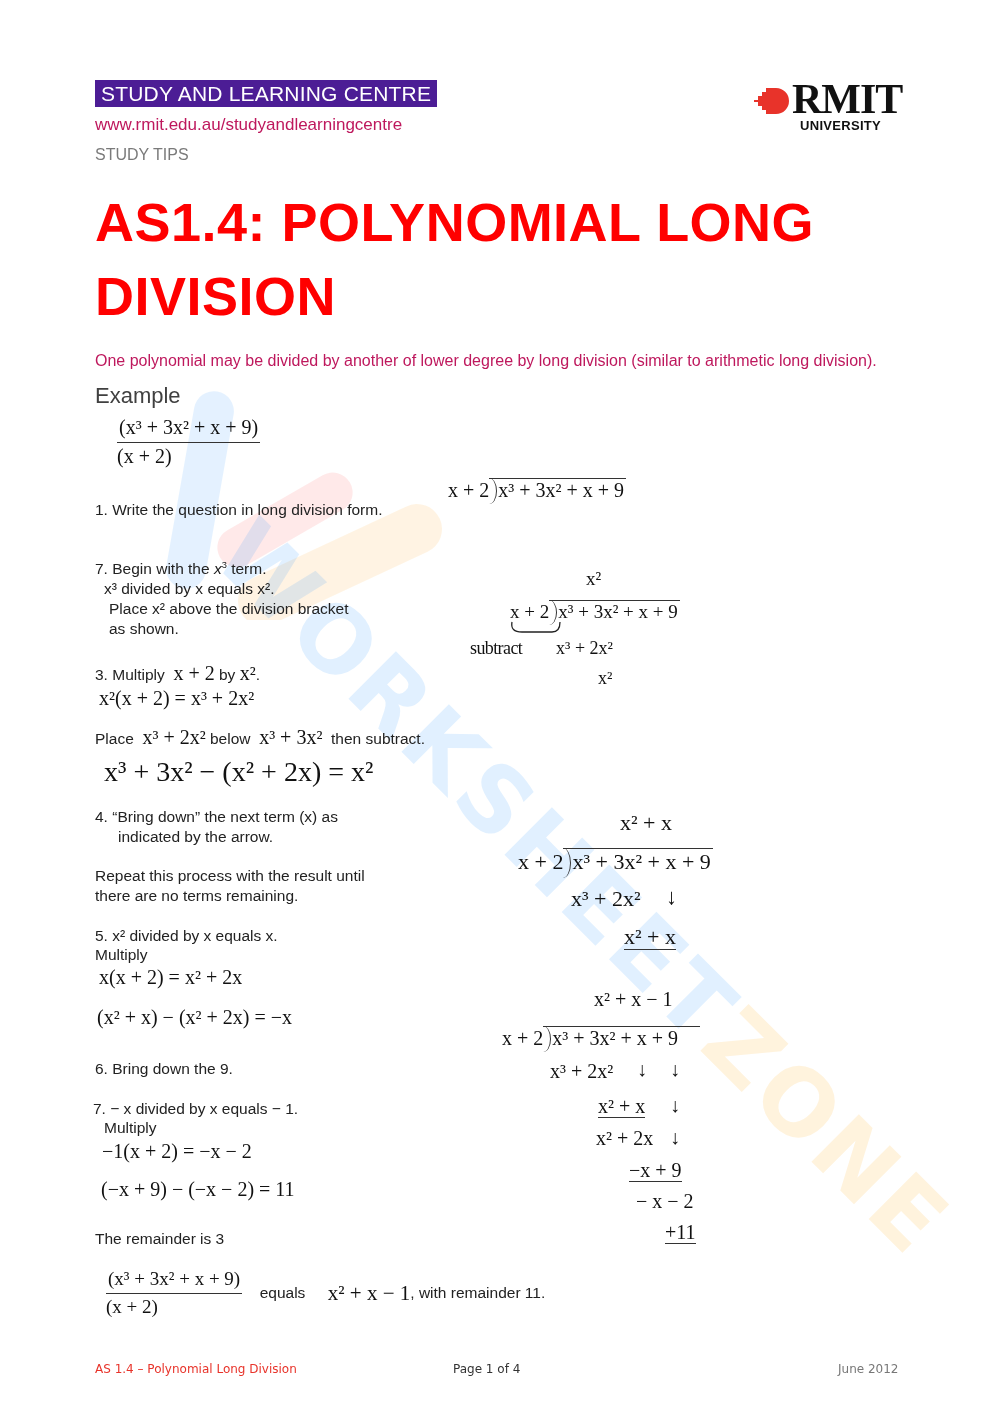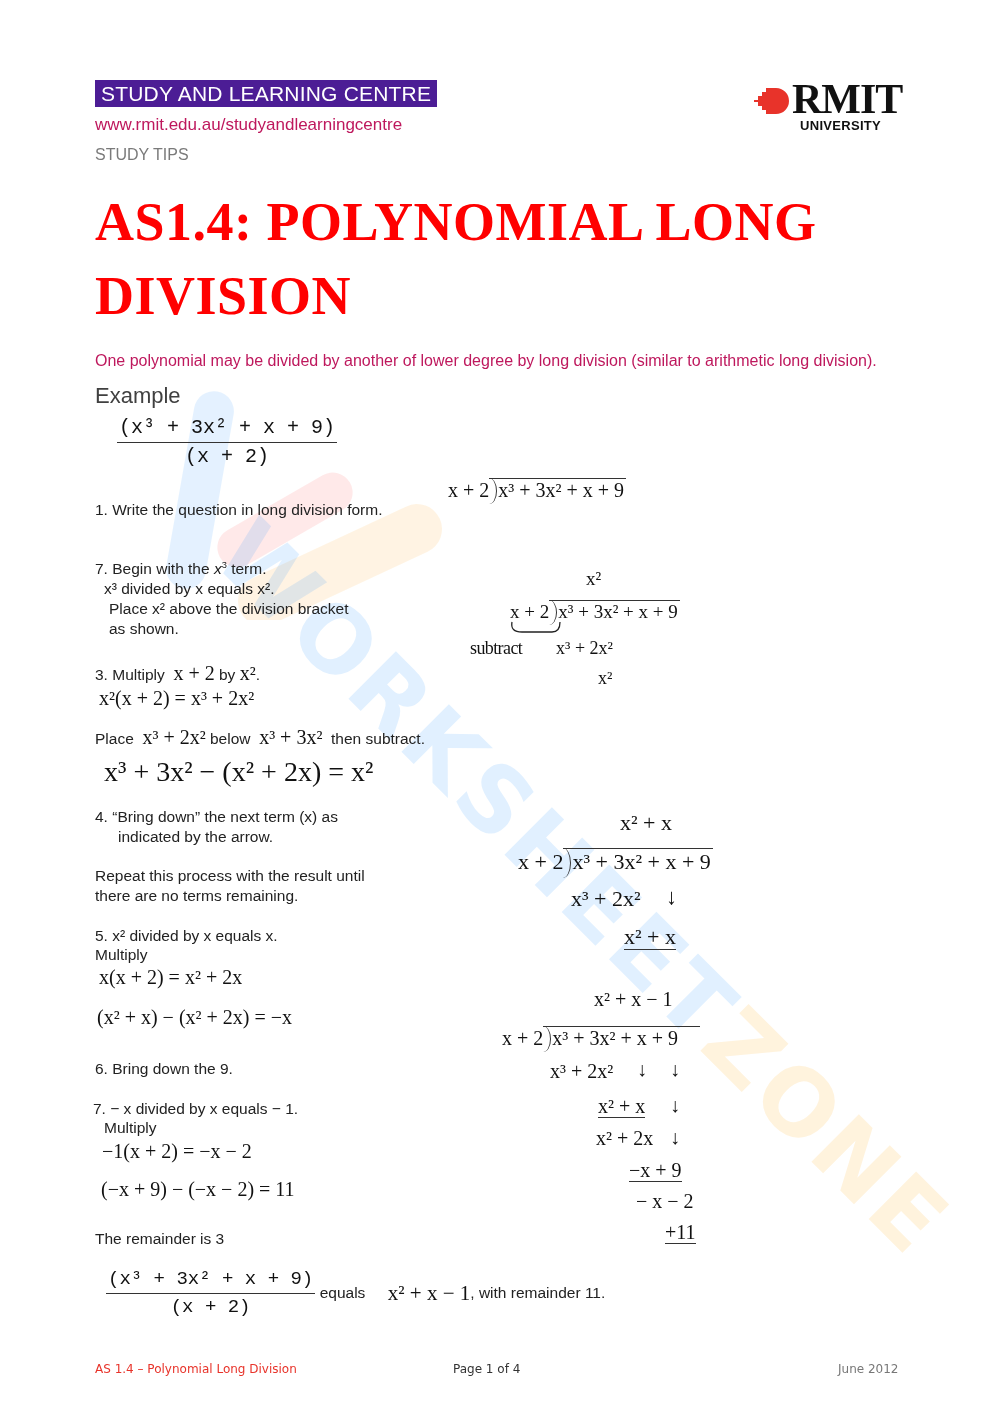"AS1.4: POLYNOMIAL LONG DIVISION" .title { font-family: Liberation Serif, serif -> Liberation Sans, sans-serif }
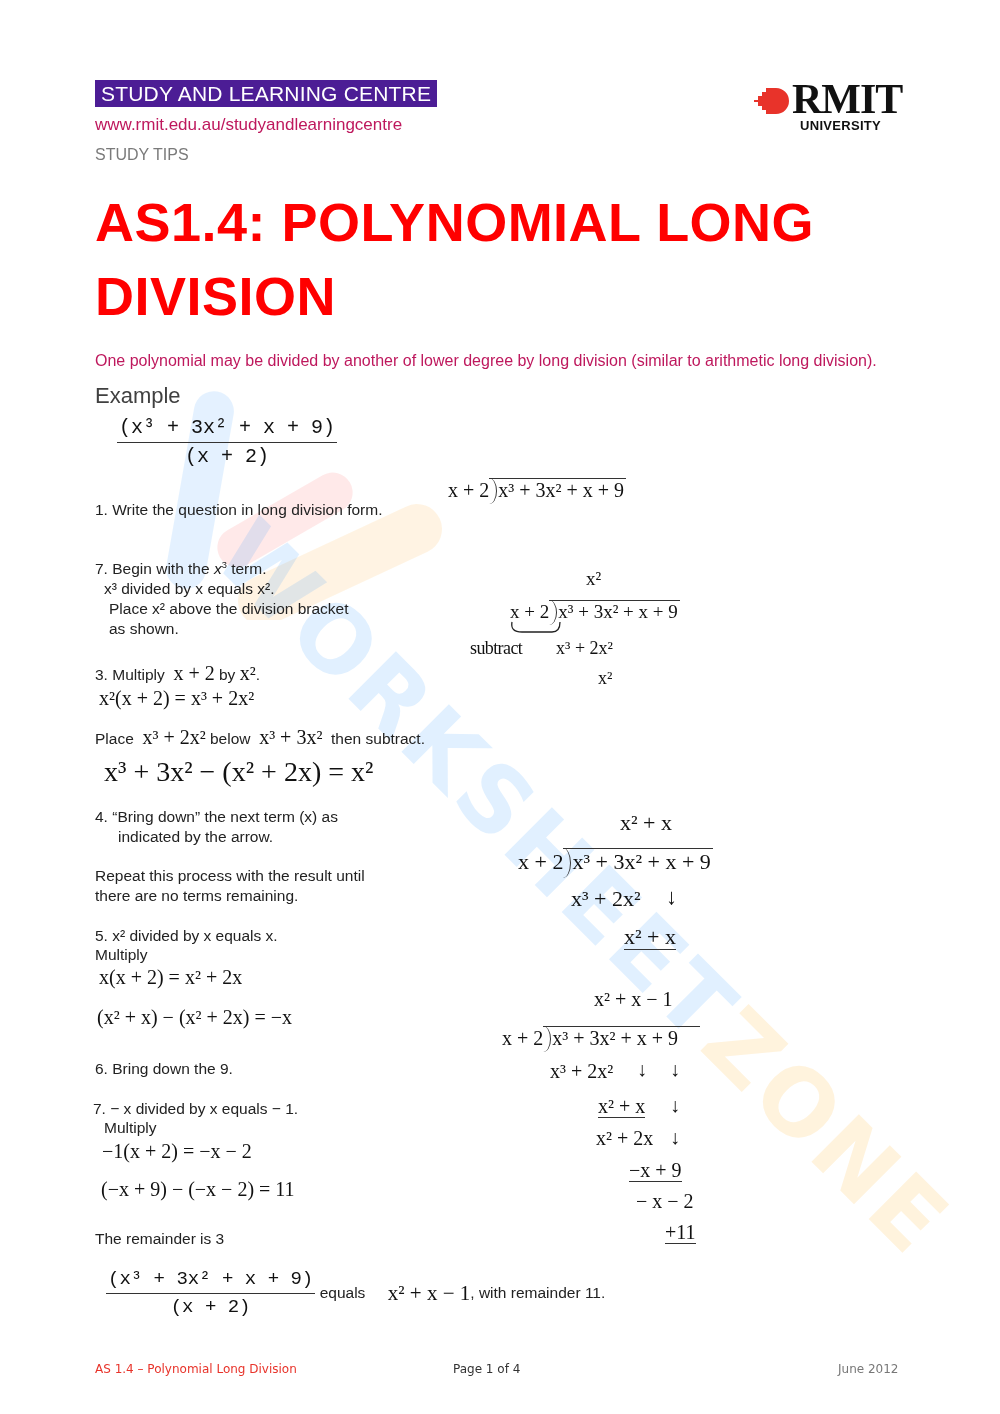"(x³ + 3x² + x" .frac { font-family: Liberation Mono, monospace -> none; text-align: center -> none }
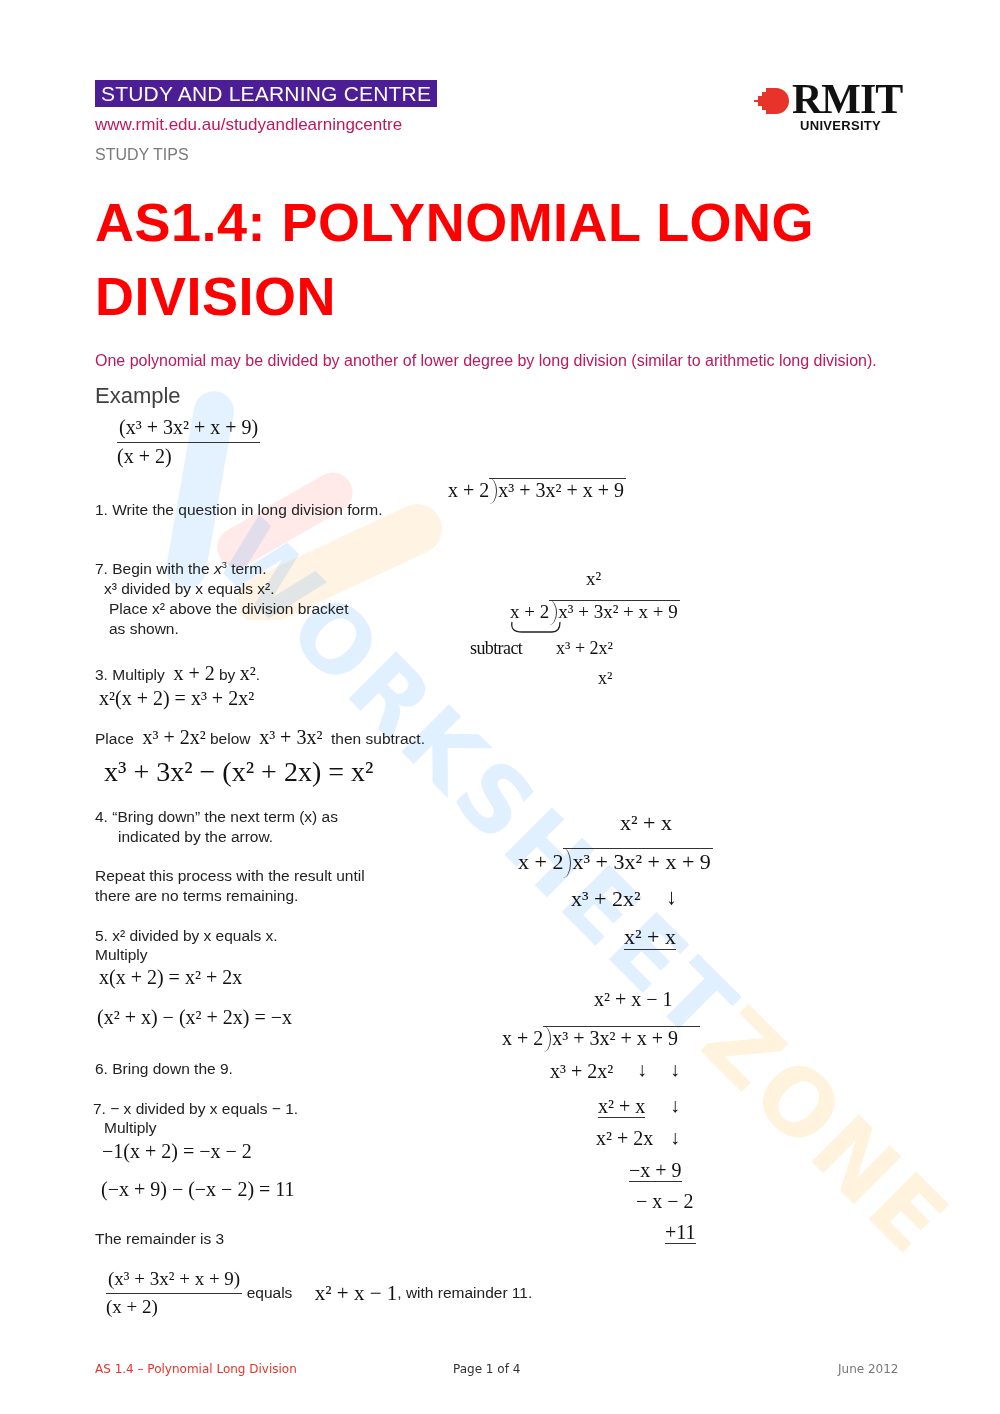"equals" span.txt { margin-left: none -> 13px }
